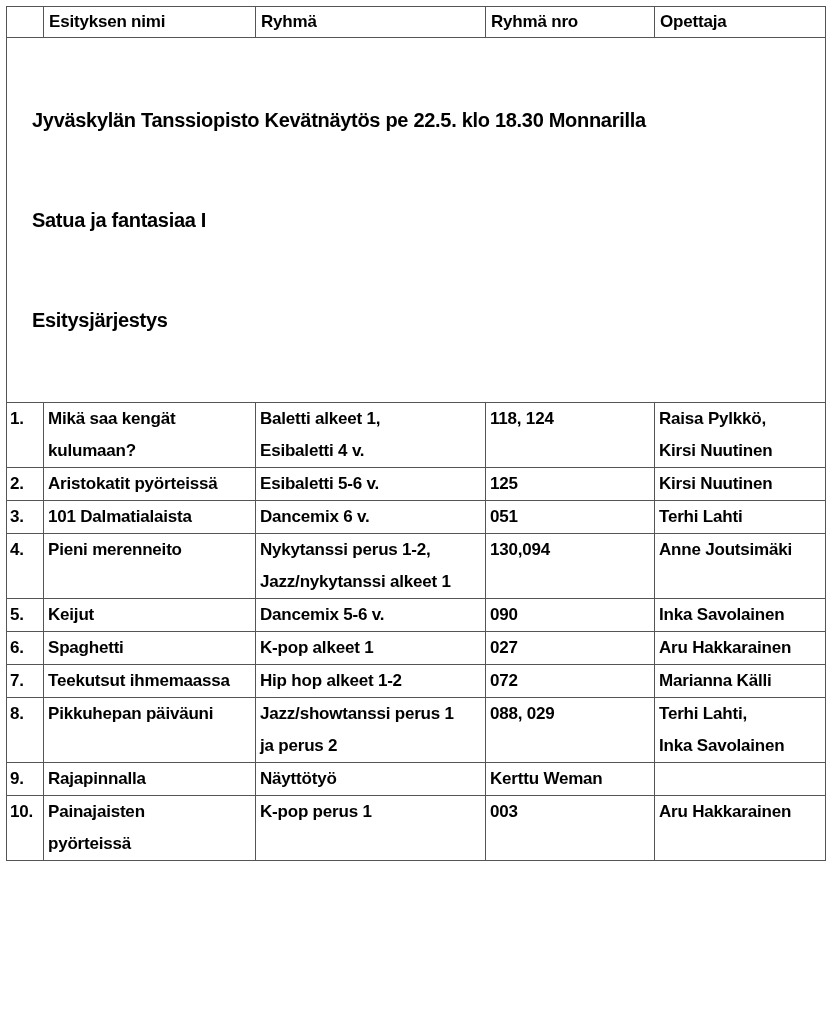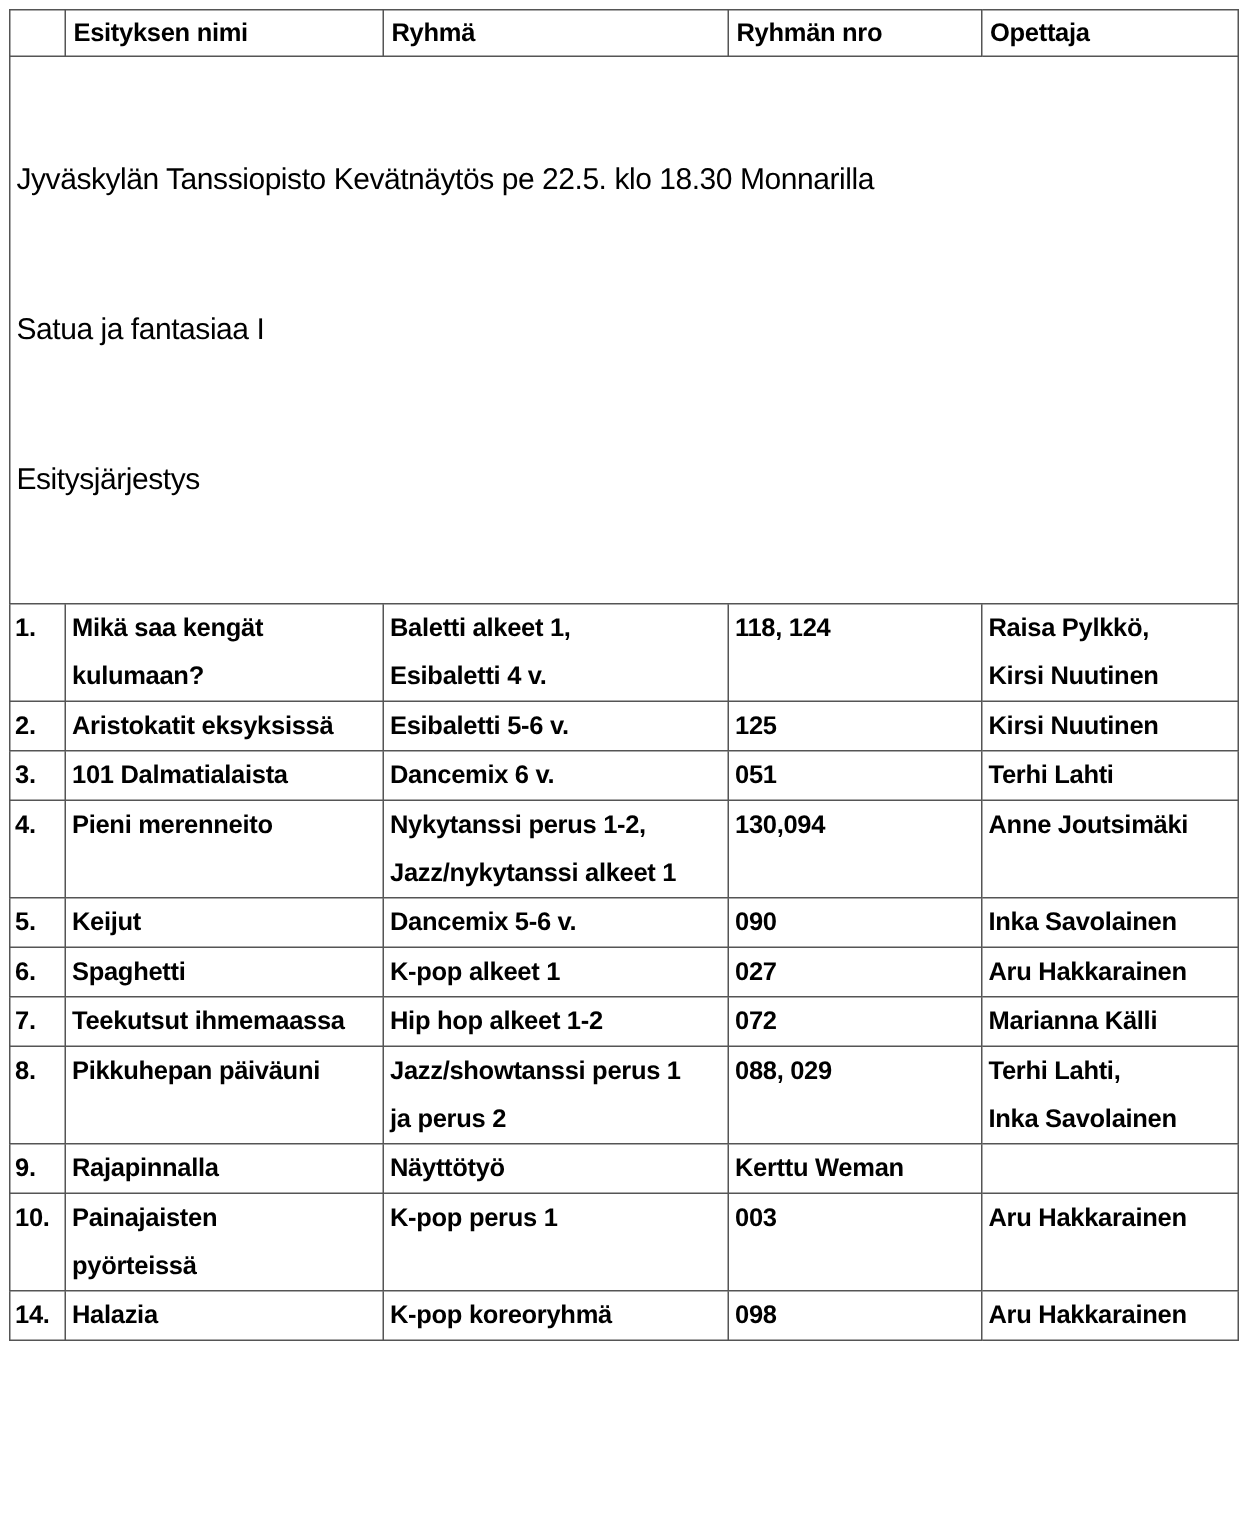"Ryhmän nro" th { text: Ryhmän -> Ryhmä }
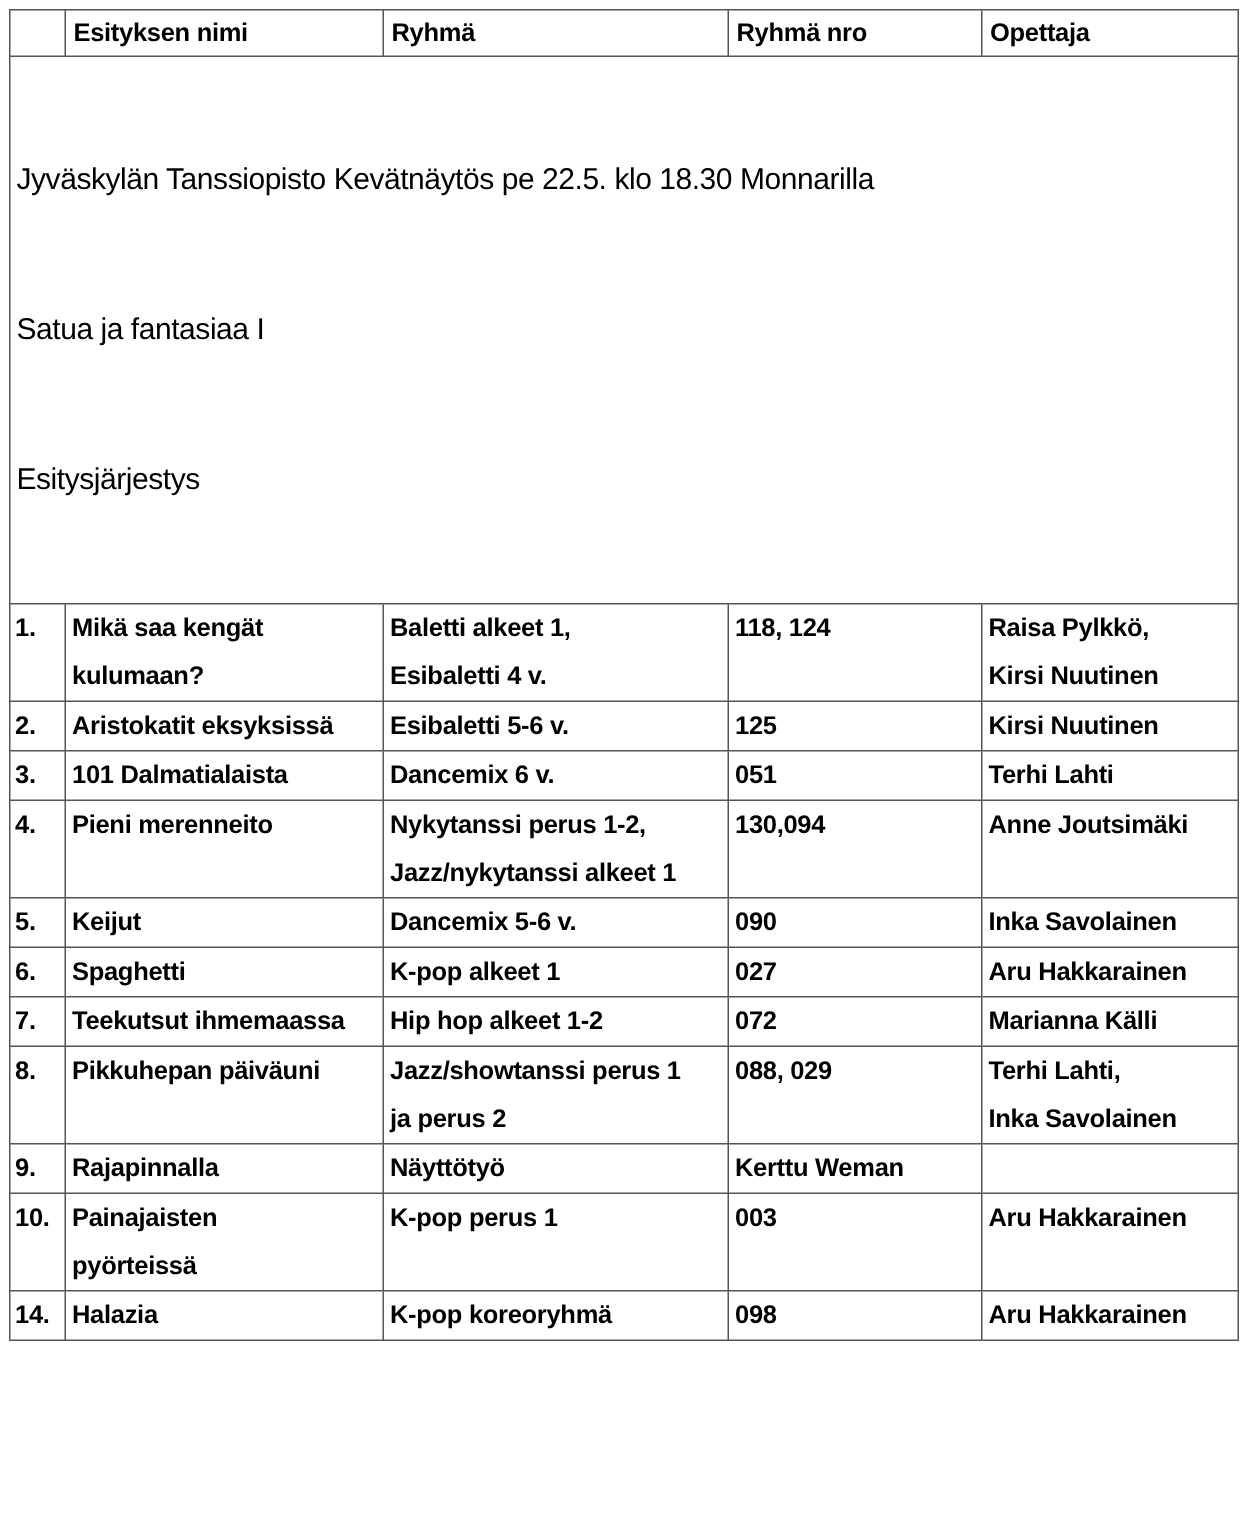"Jyväskylän Tanssiopisto Kevätnäytös pe" .title-line { font-weight: normal -> bold; margin-left: none -> 21px }
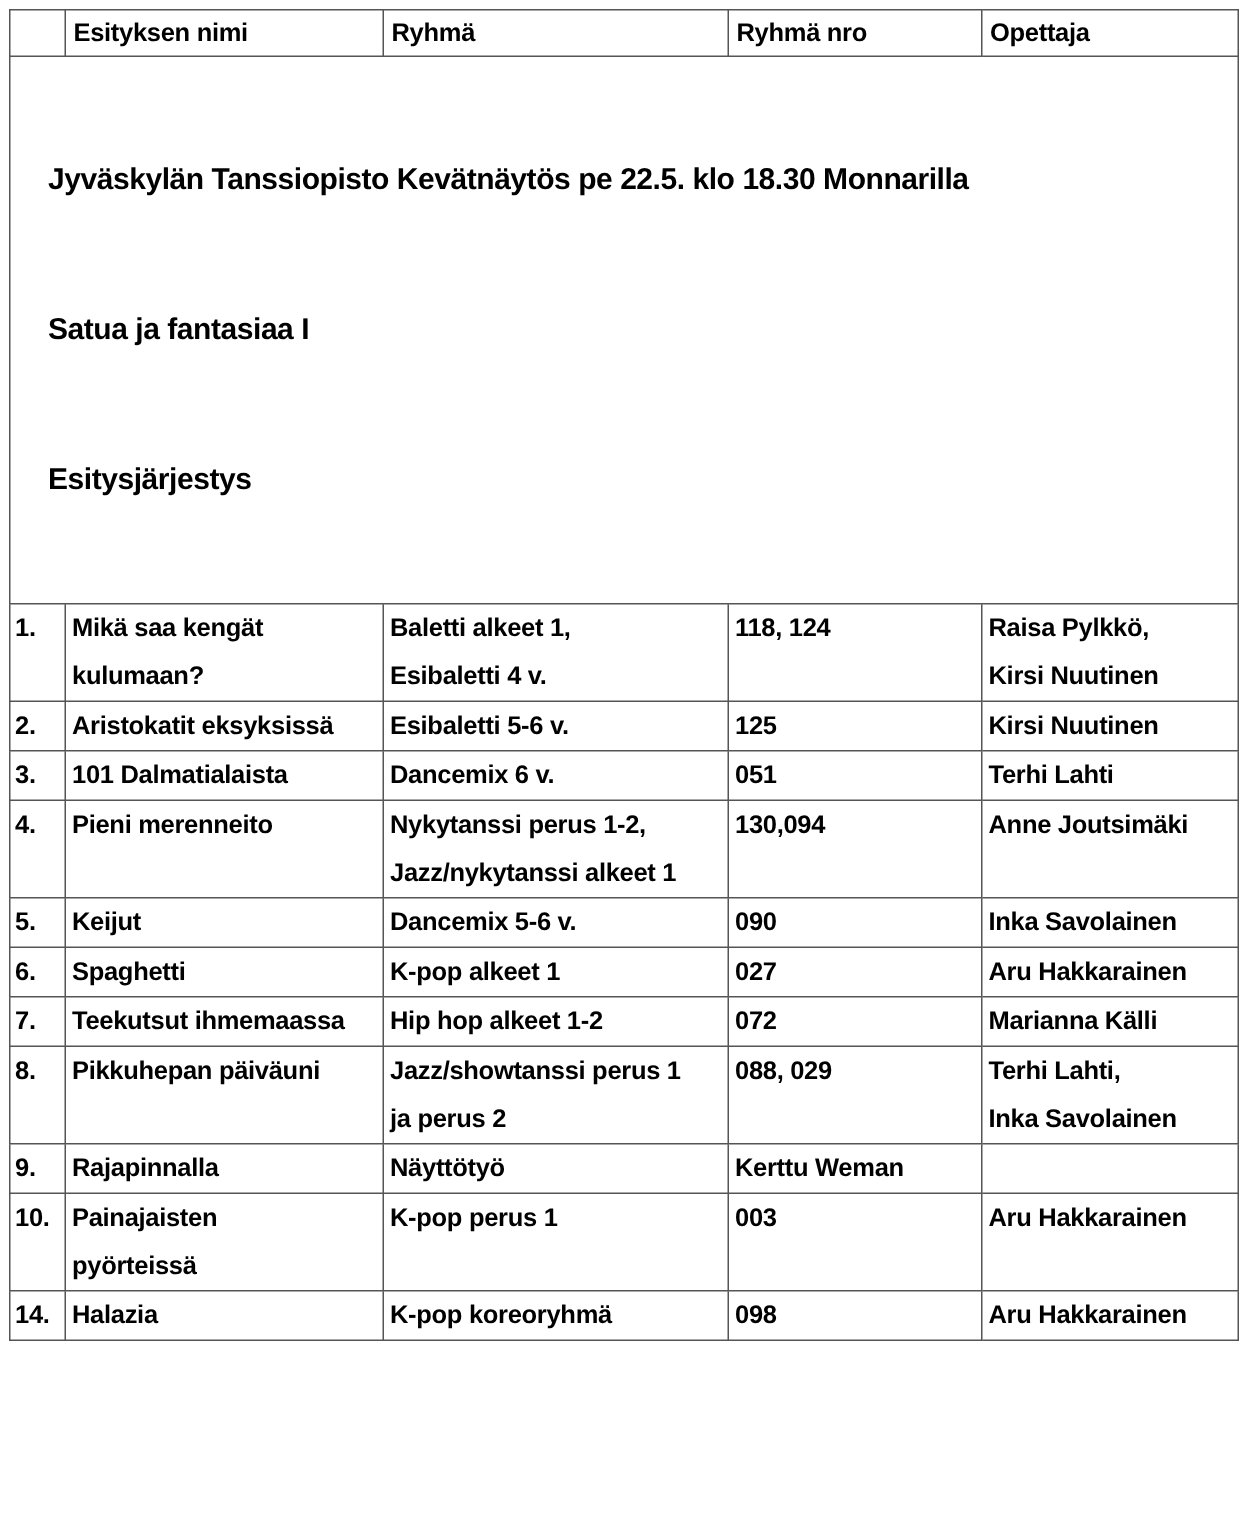"Aristokatit eksyksissä" td.col-nimi { text: eksyksissä -> pyörteissä }
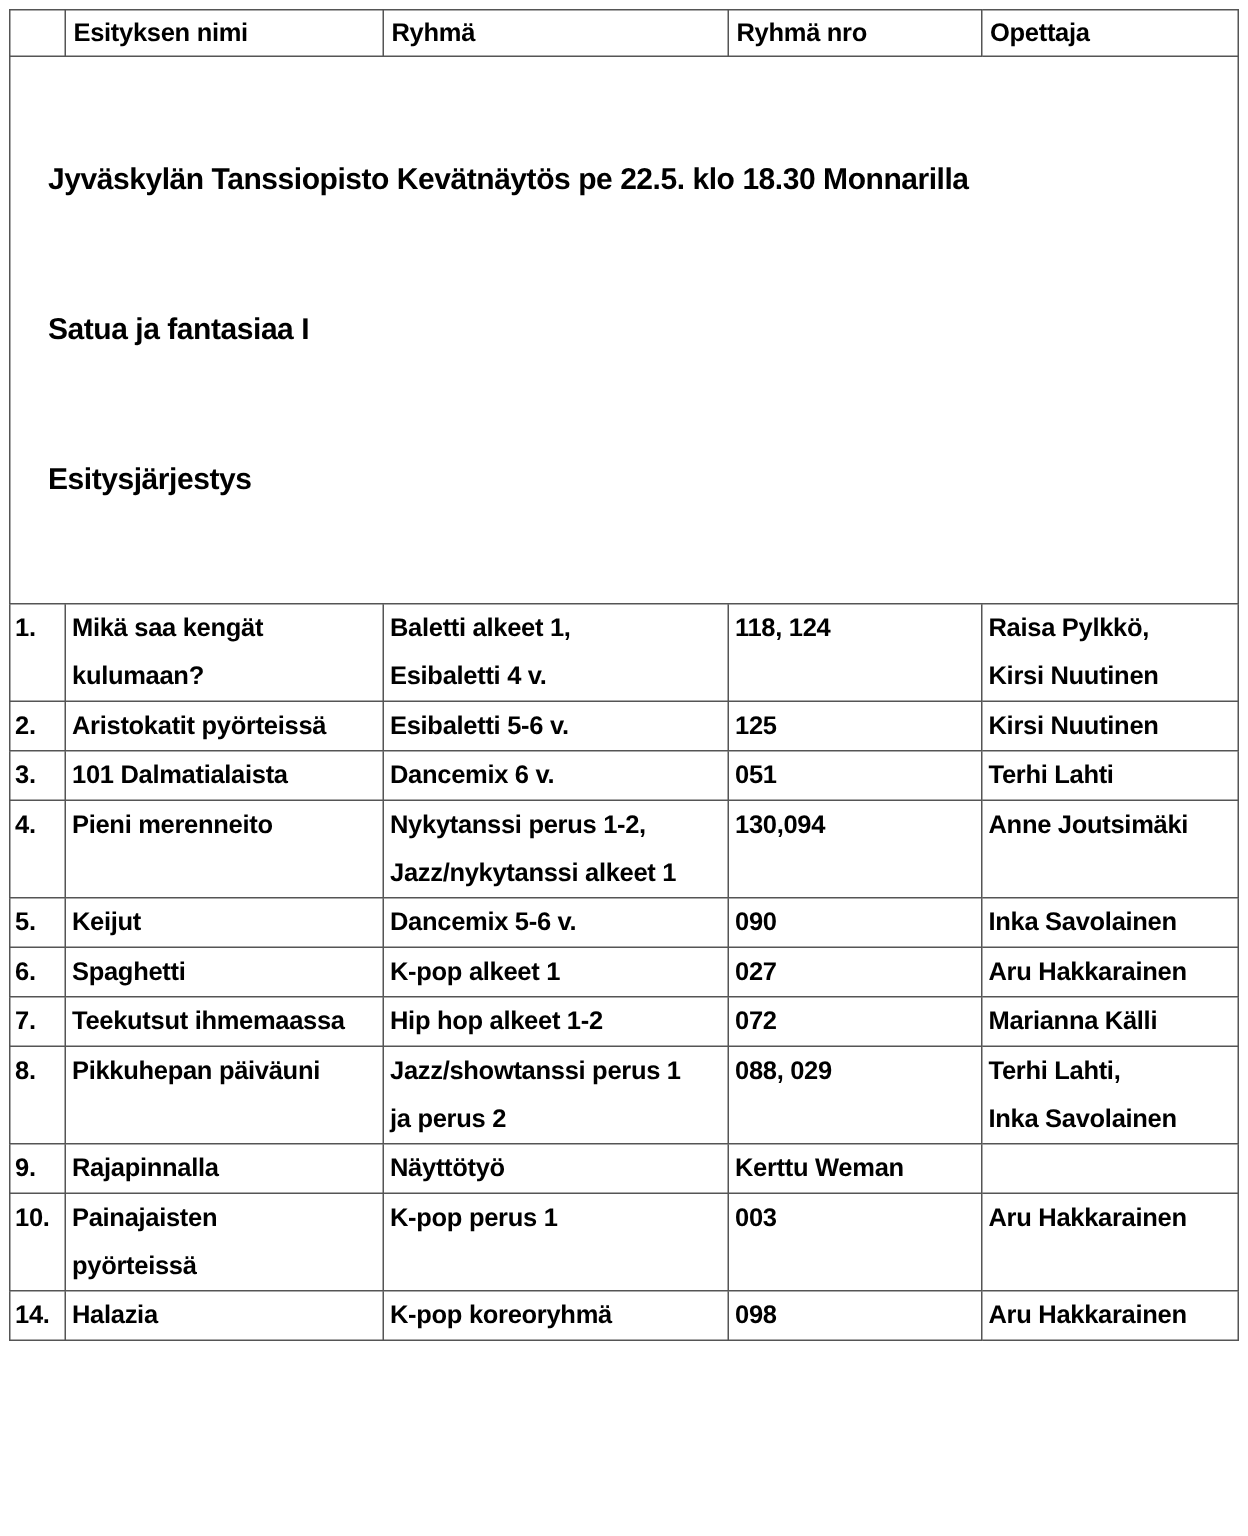"14." tr { html: <tr> <td>14.</td> <td>Halazia</td> <td>K-pop koreoryhmä</td> <td>098</td> <td>Aru Hakkarainen</td> </tr> -> none }
